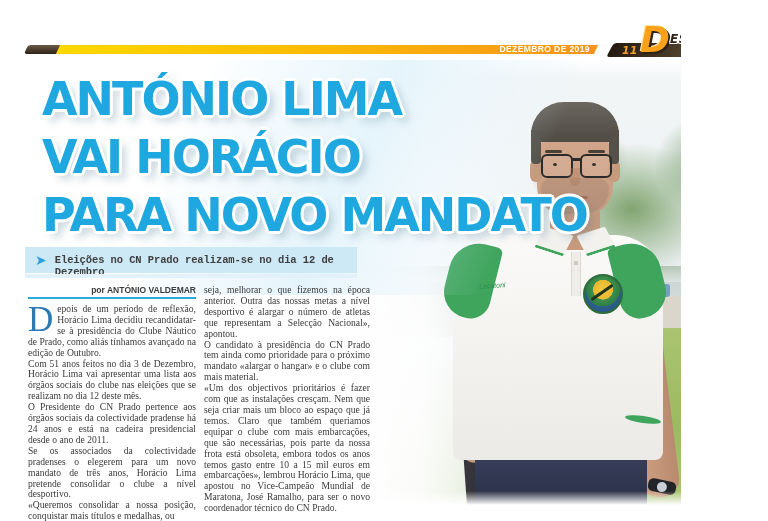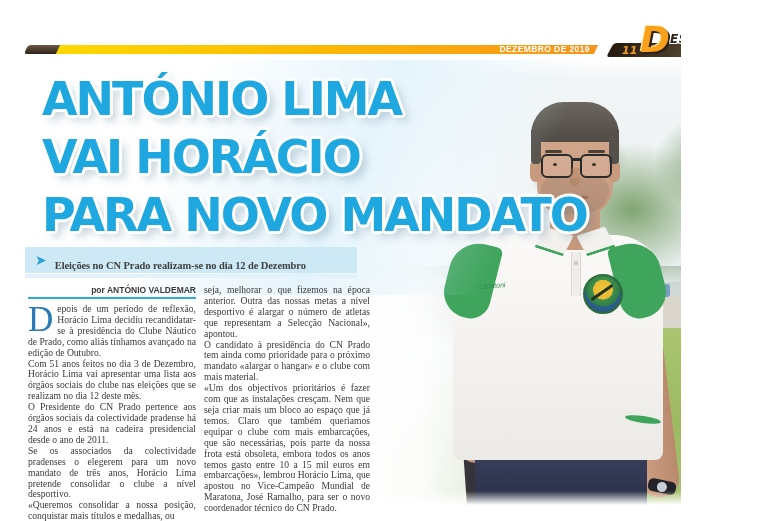"Eleições no CN Prado realizam-se" .ribbon-text { font-family: Liberation Serif, serif -> Liberation Mono, monospace }
